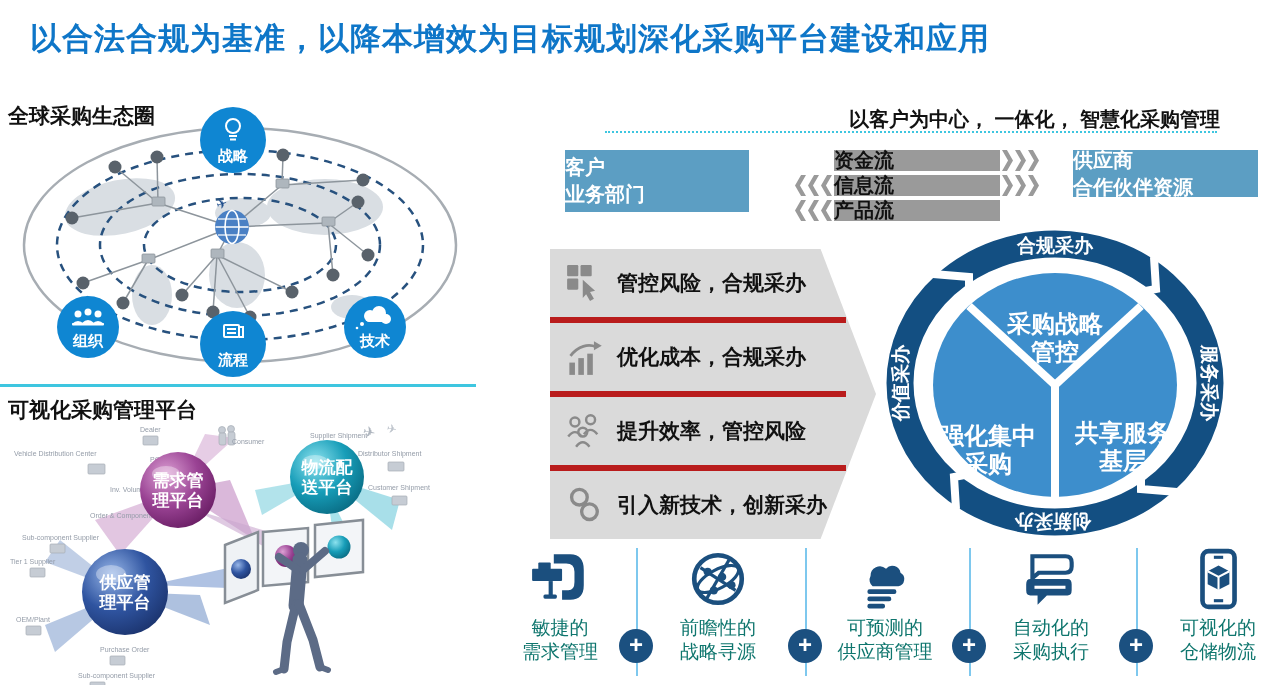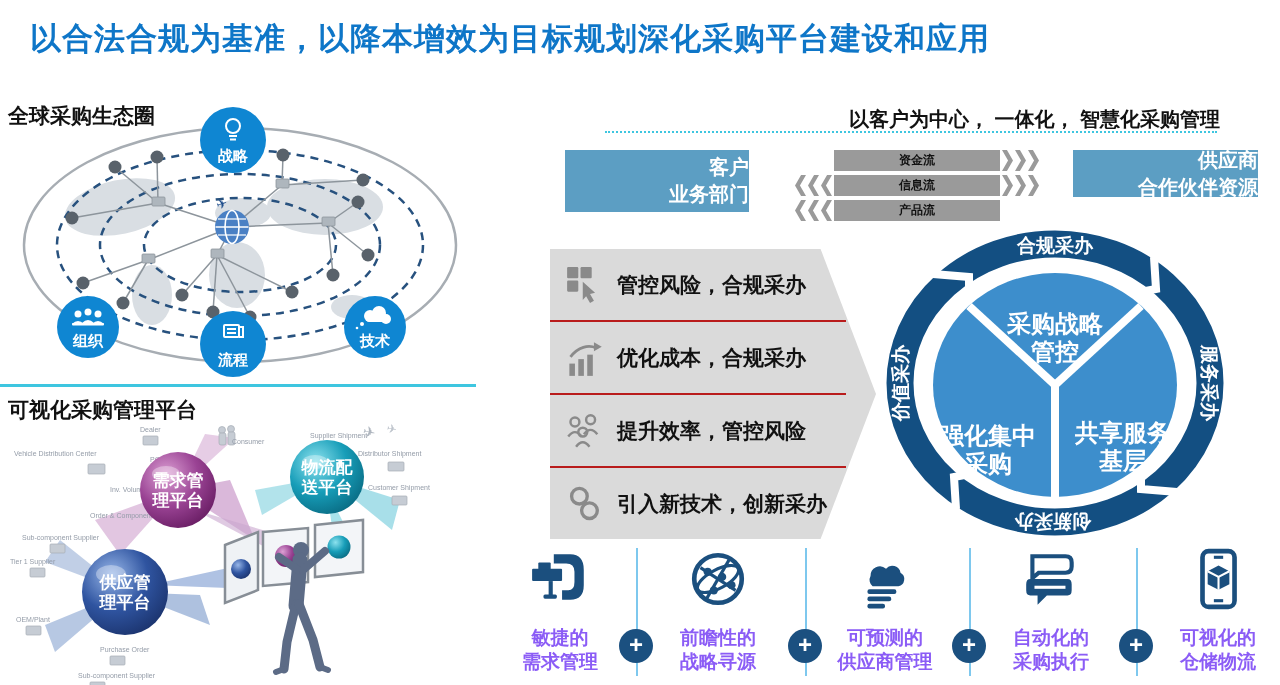"客户" .bluebox { text-align: right -> left }
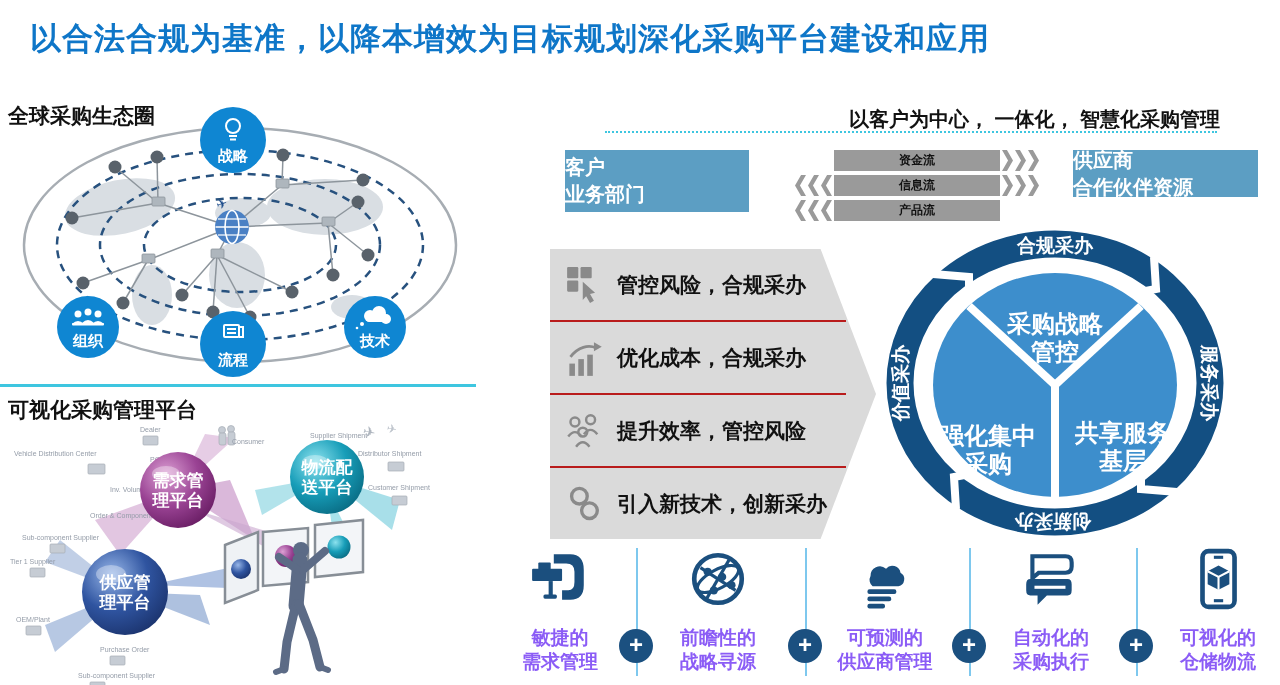"资金流" .flow-bar { font-size: 12px -> 20px; text-align: center -> left }
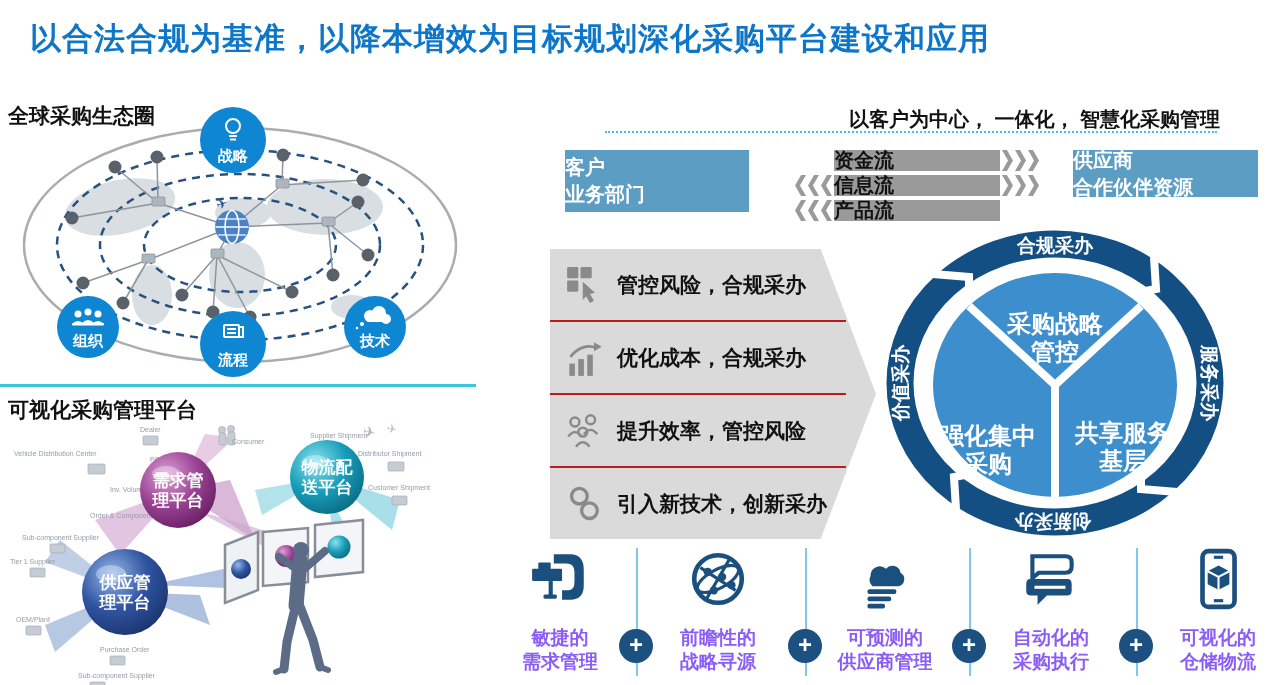"管控风险，合规采办" .pent-row.bordered { border-bottom: 2px solid #b91c1c -> 6px solid #b91c1c }
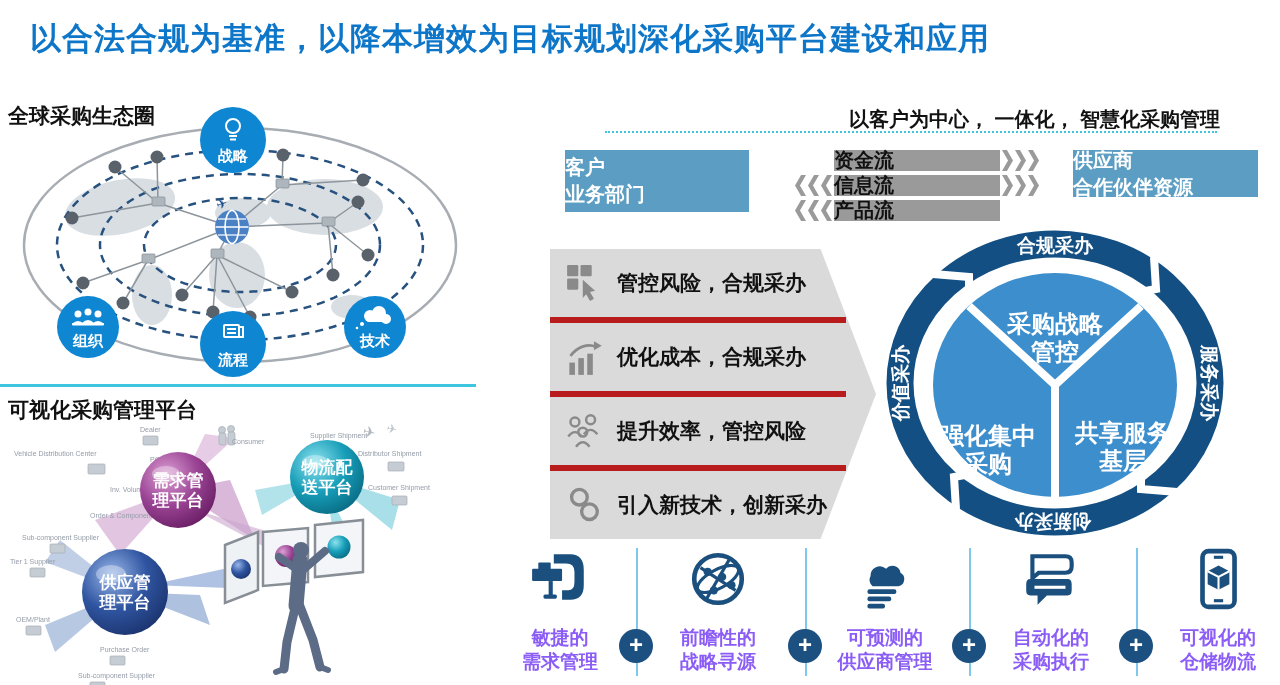"敏捷的" .b-label { color: #8b5cf6 -> #0f766e; font-weight: 700 -> 400; margin-top: 12px -> 2px }
